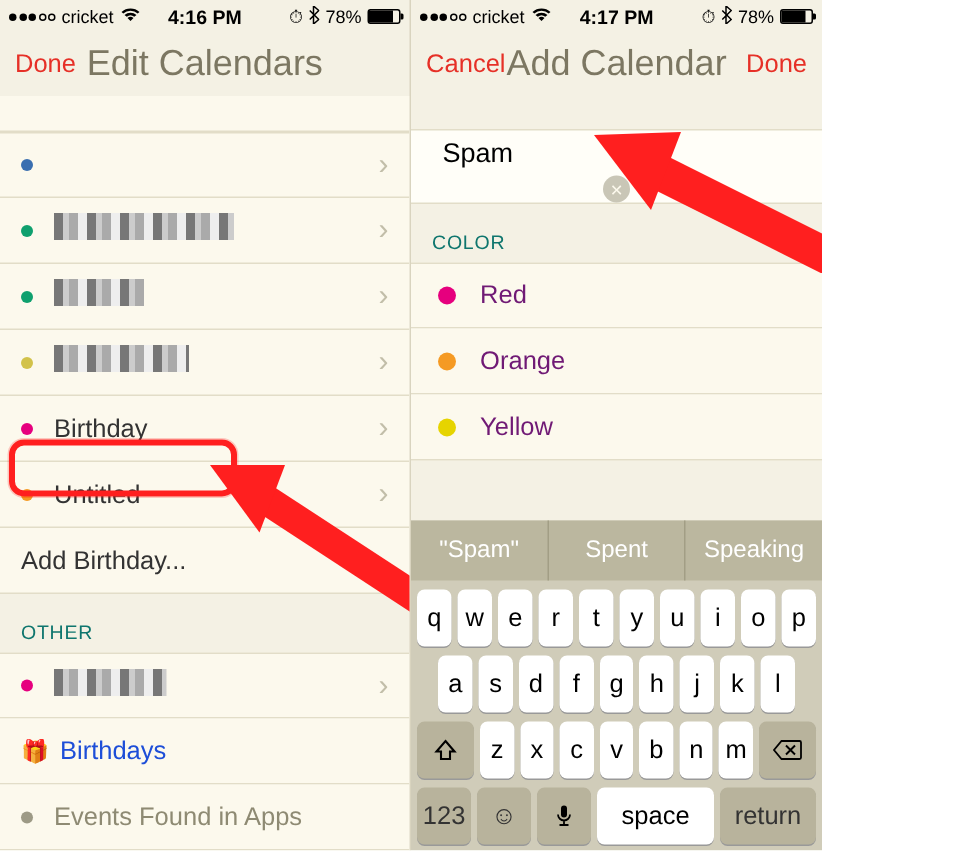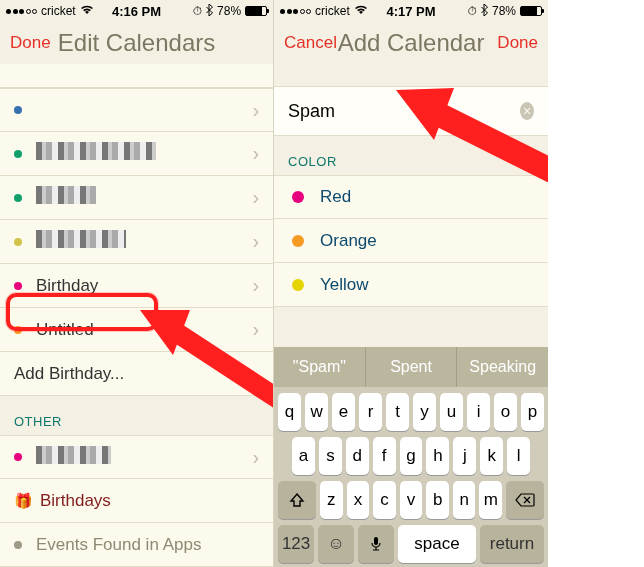"Spam" .input-row { flex-direction: none -> column }
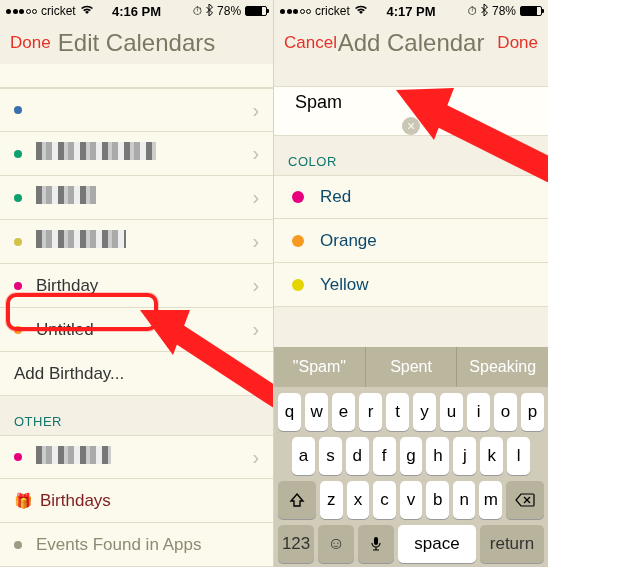"Red" .color-row { color: #0c4a6e -> #701a75 }
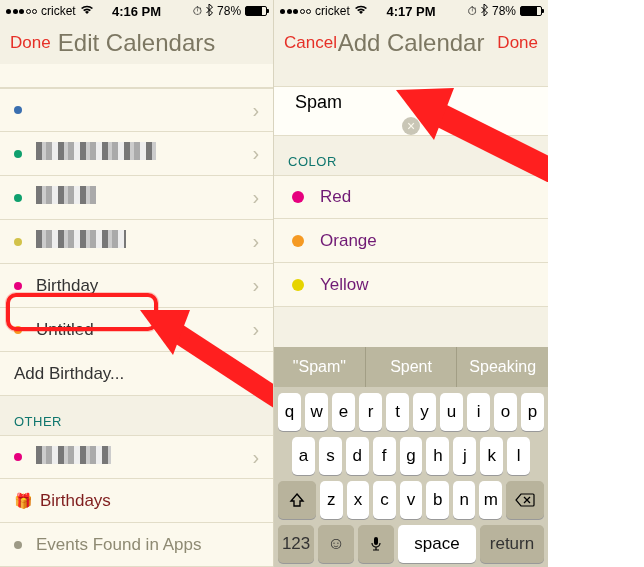"Birthdays" span.label { color: #7f1d1d -> #1d4ed8 }
